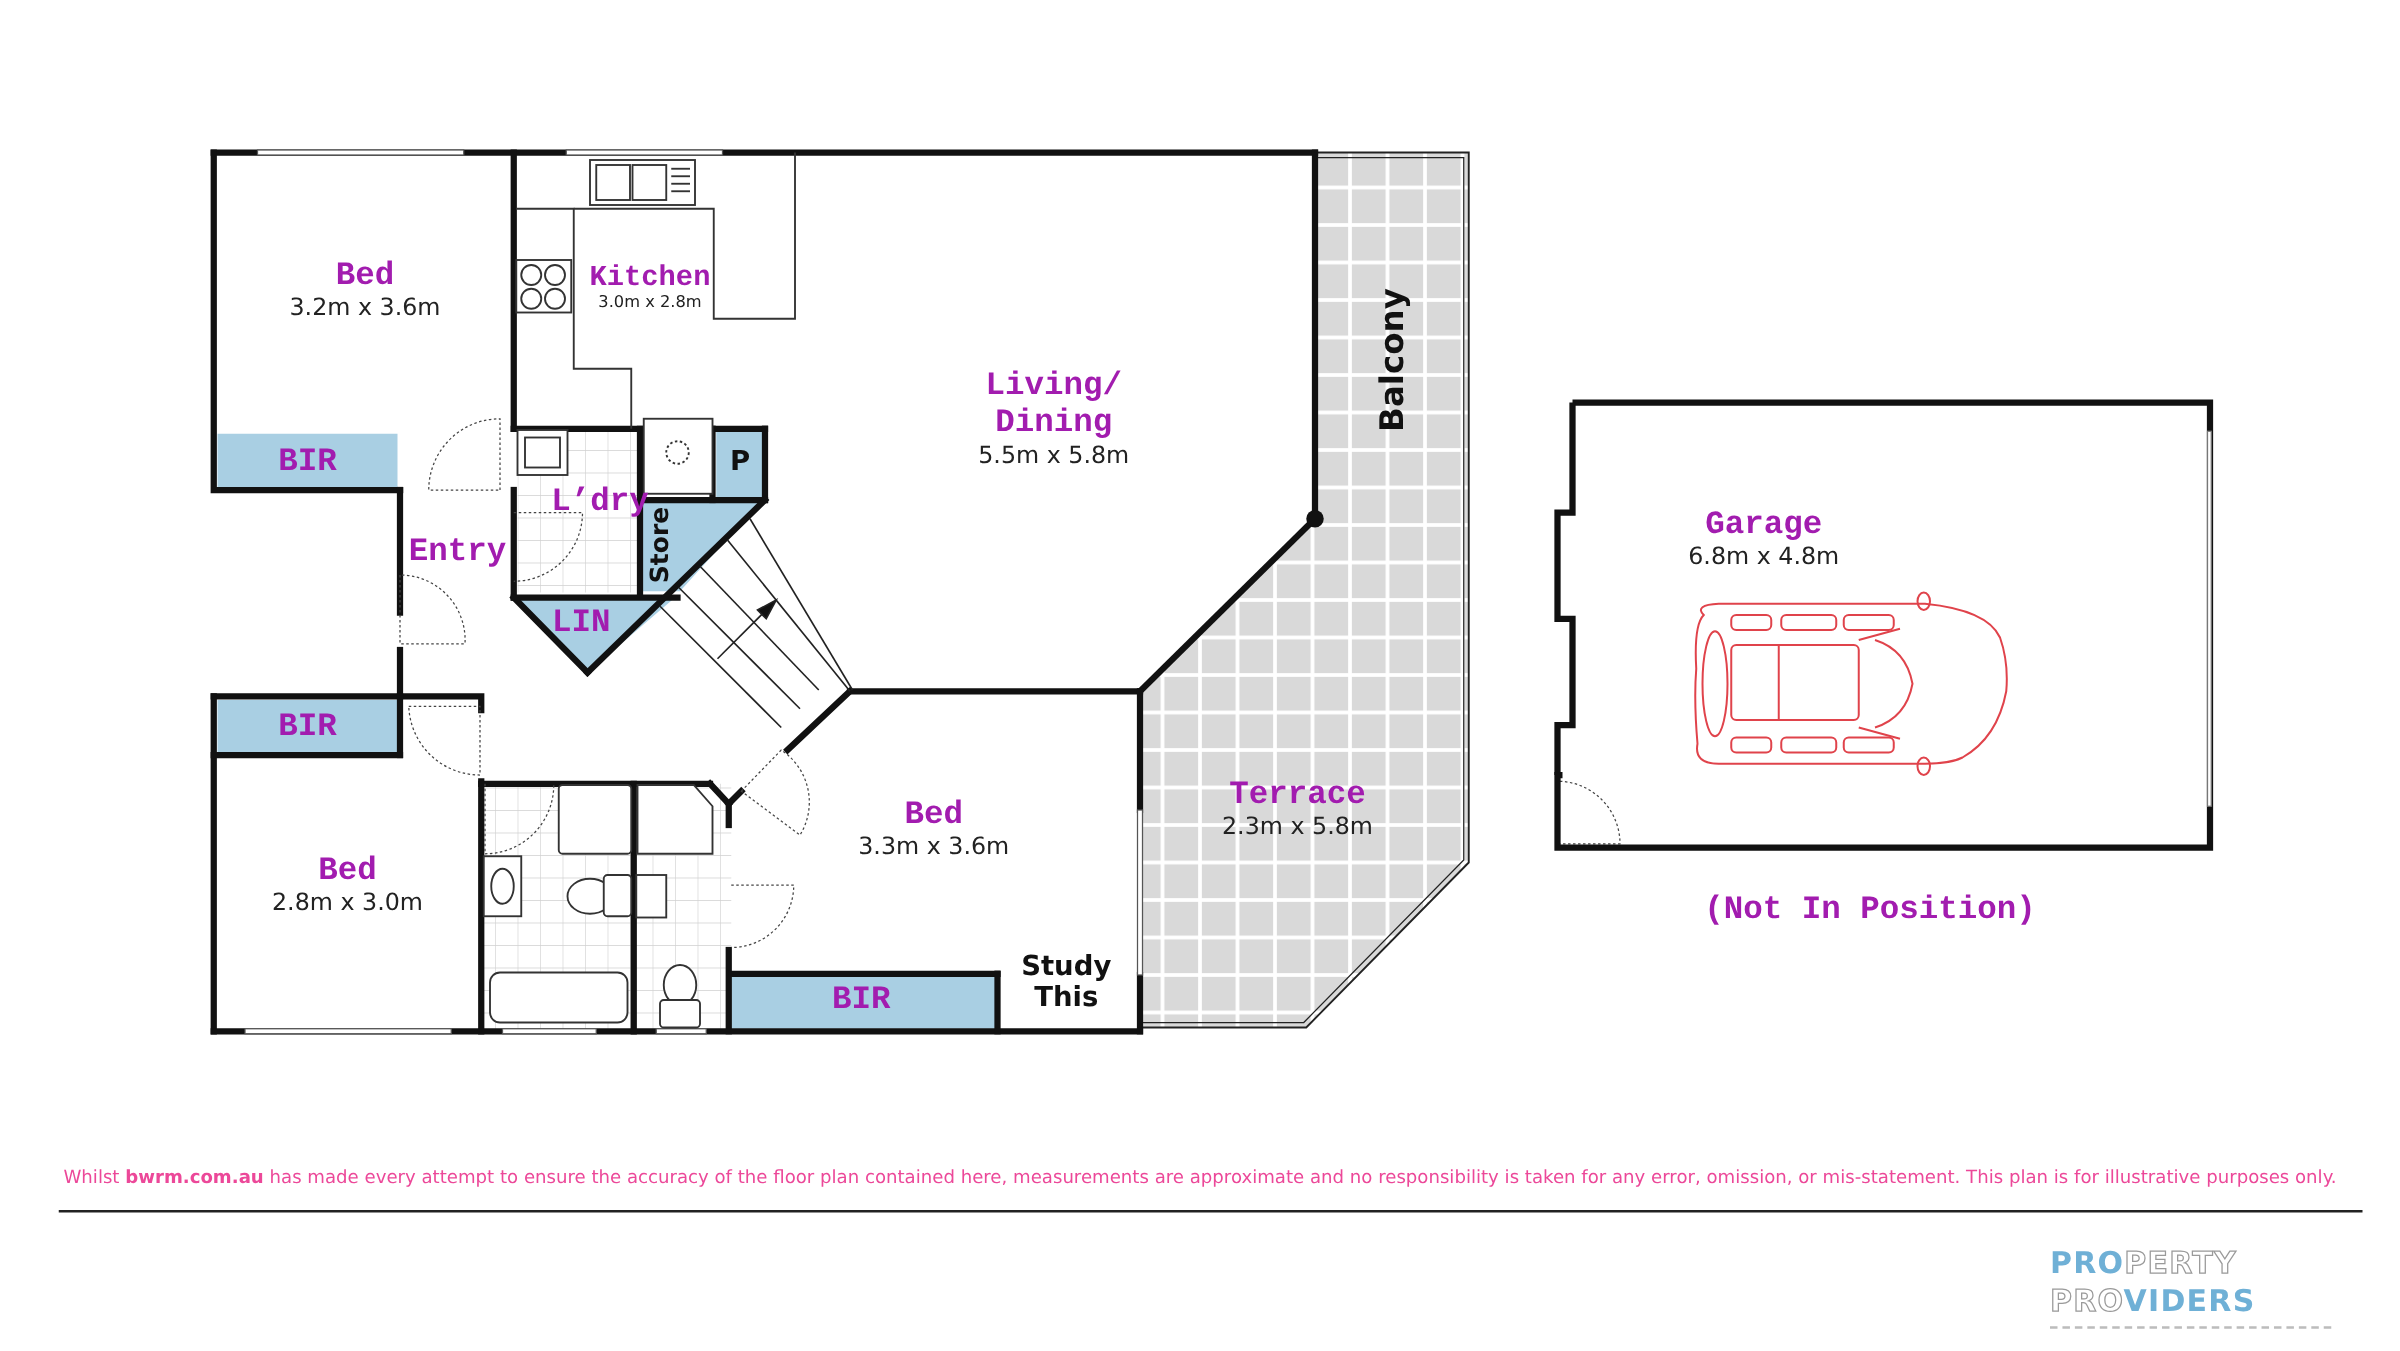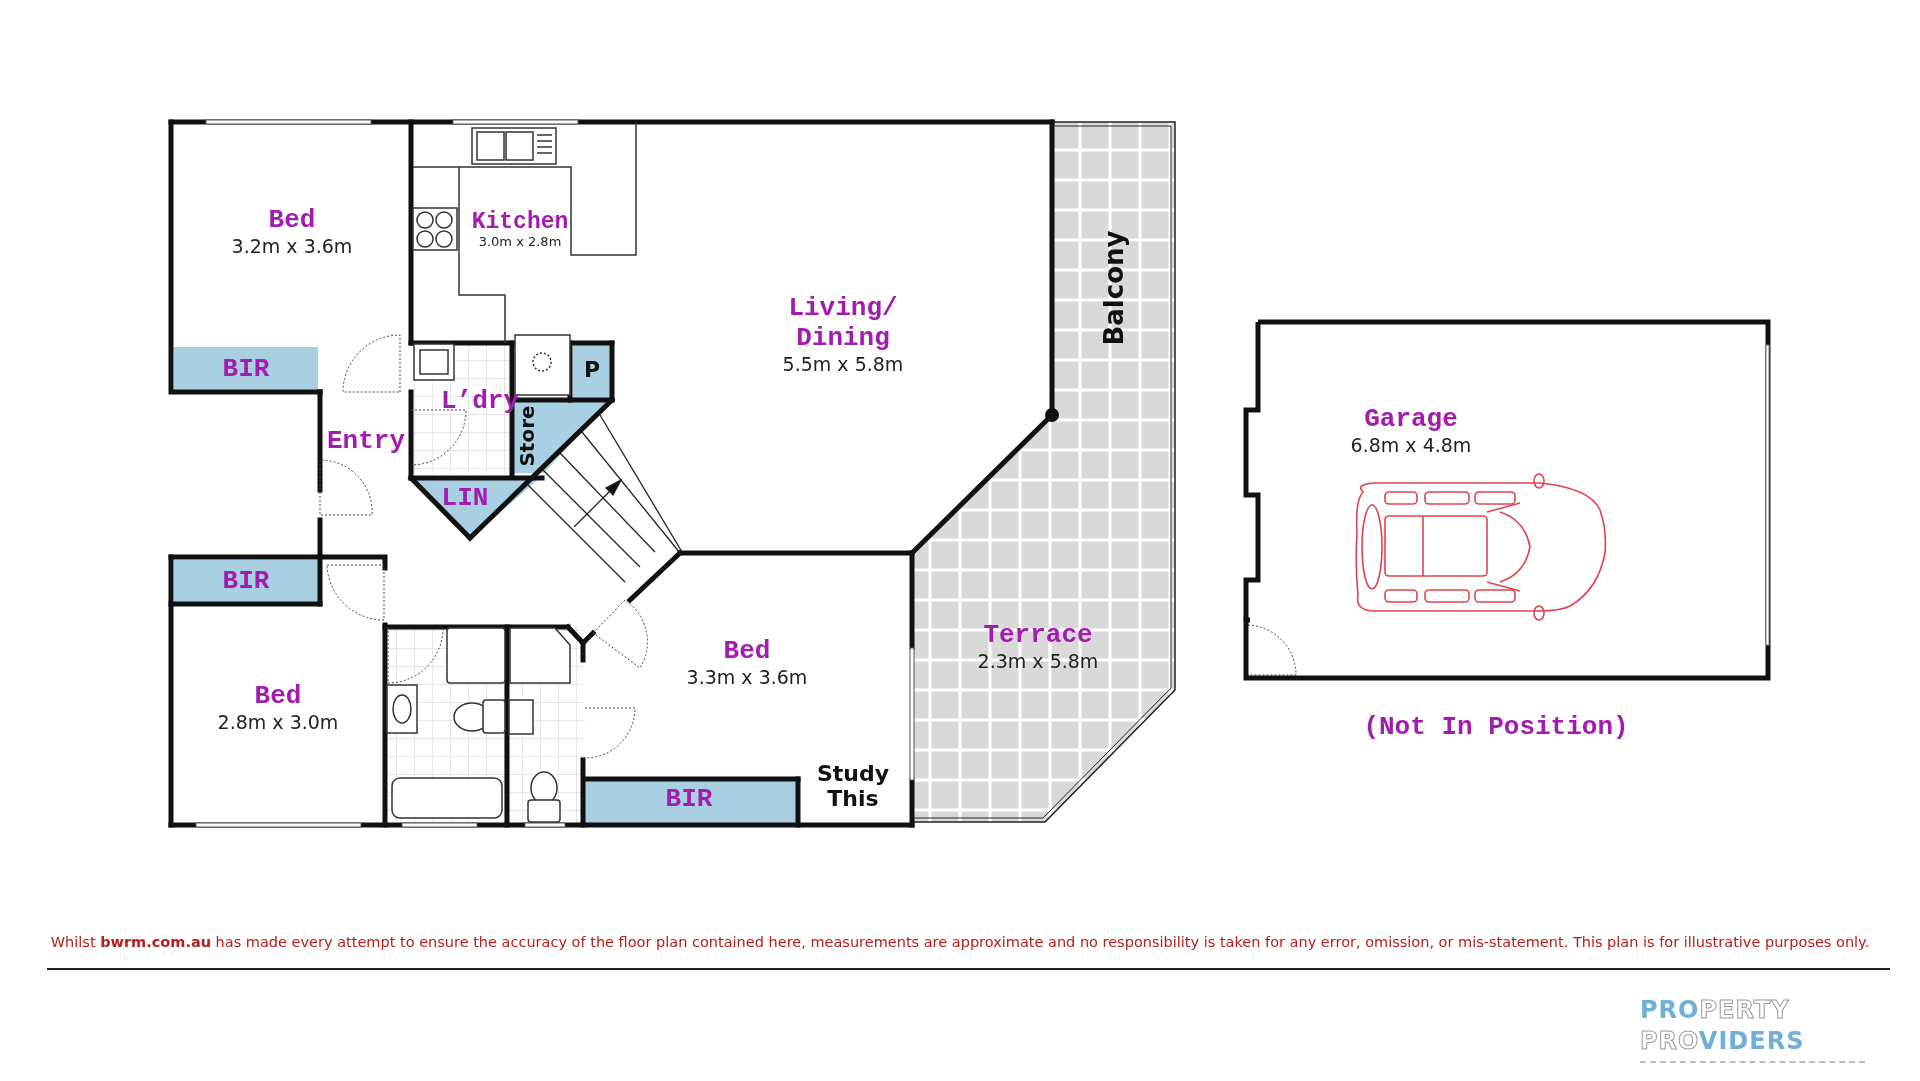"Whilst bwrm.com.au has made every" .disclaimer { color: #b91c1c -> #ec4899 }
